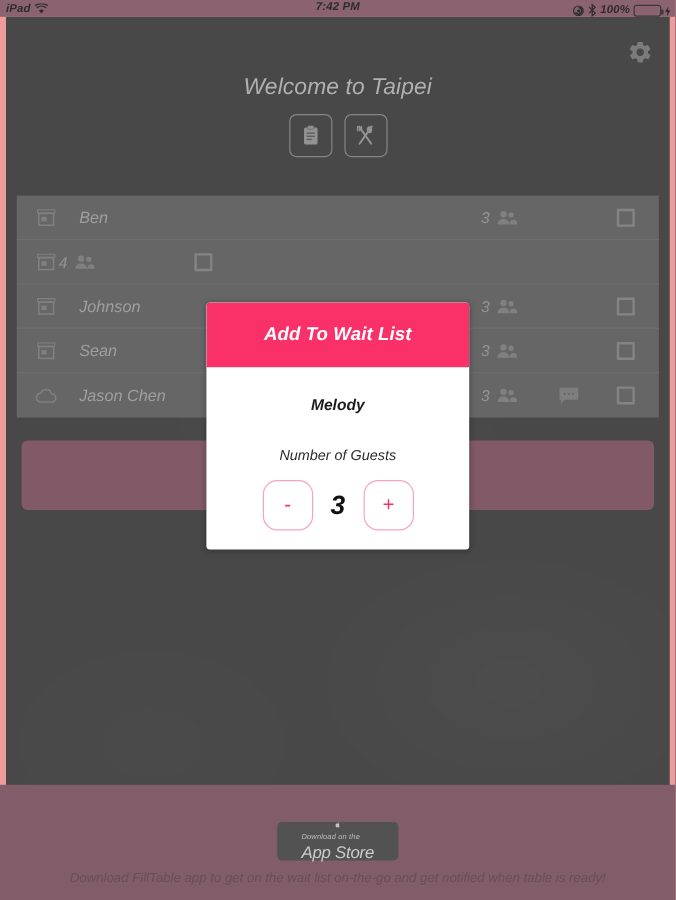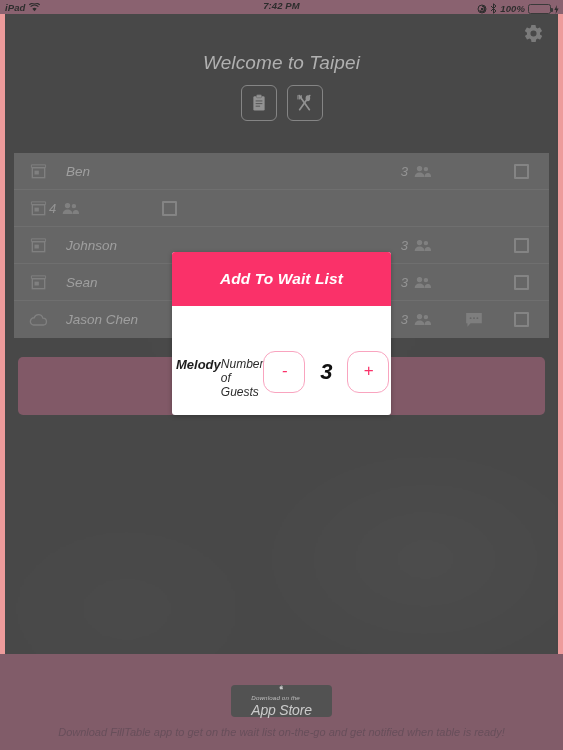"Welcome to Taipei" #app-frame { top: 4px -> 14px }
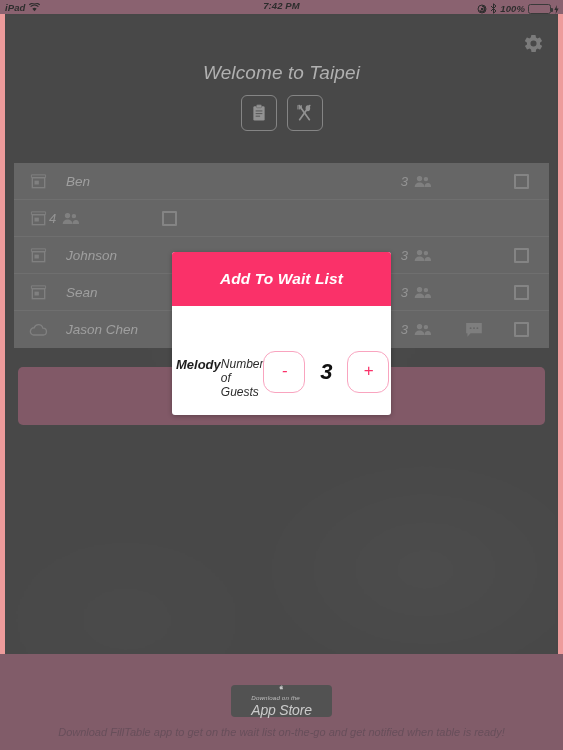"Melody" #modal-body { flex-direction: row -> column }
